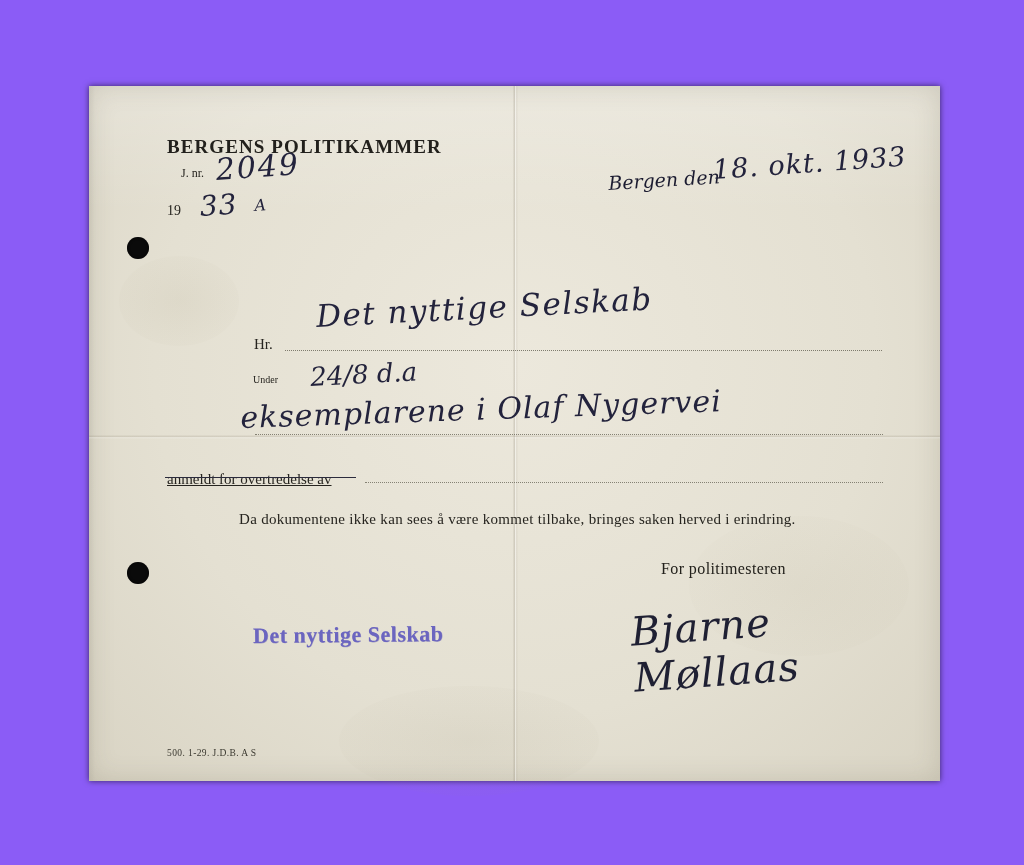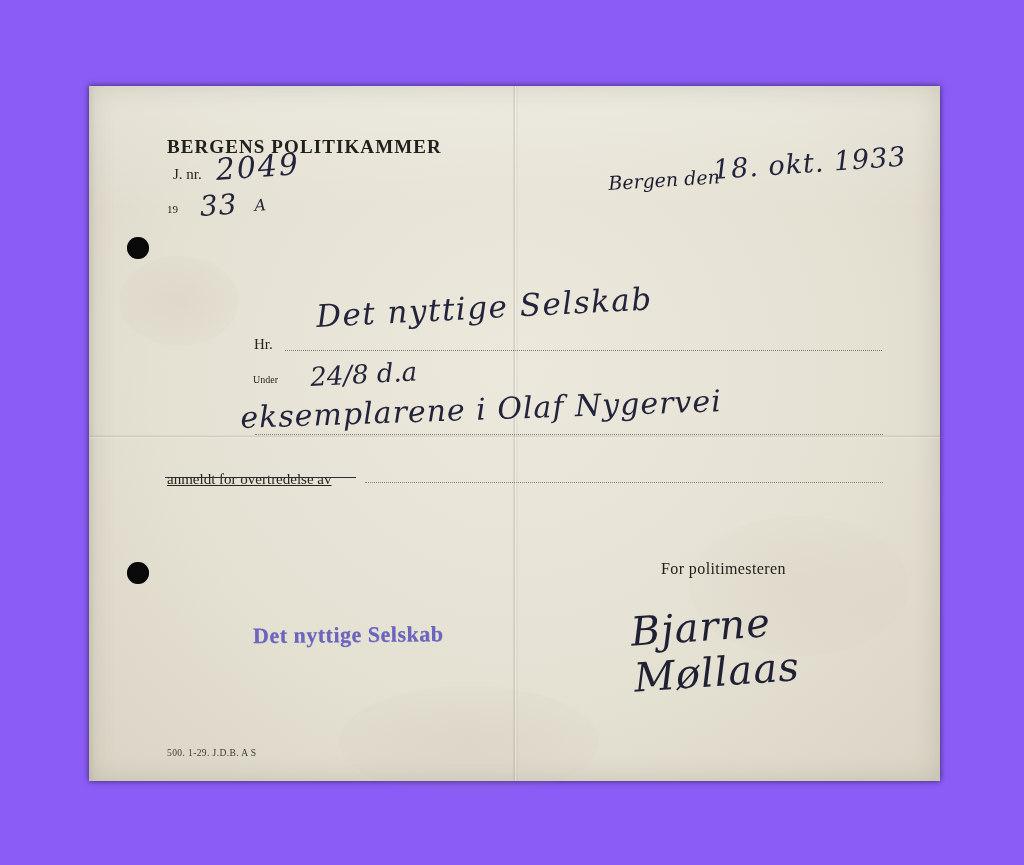"J. nr." .jnr-label { font-size: 15px -> 12px; left: 84px -> 92px }
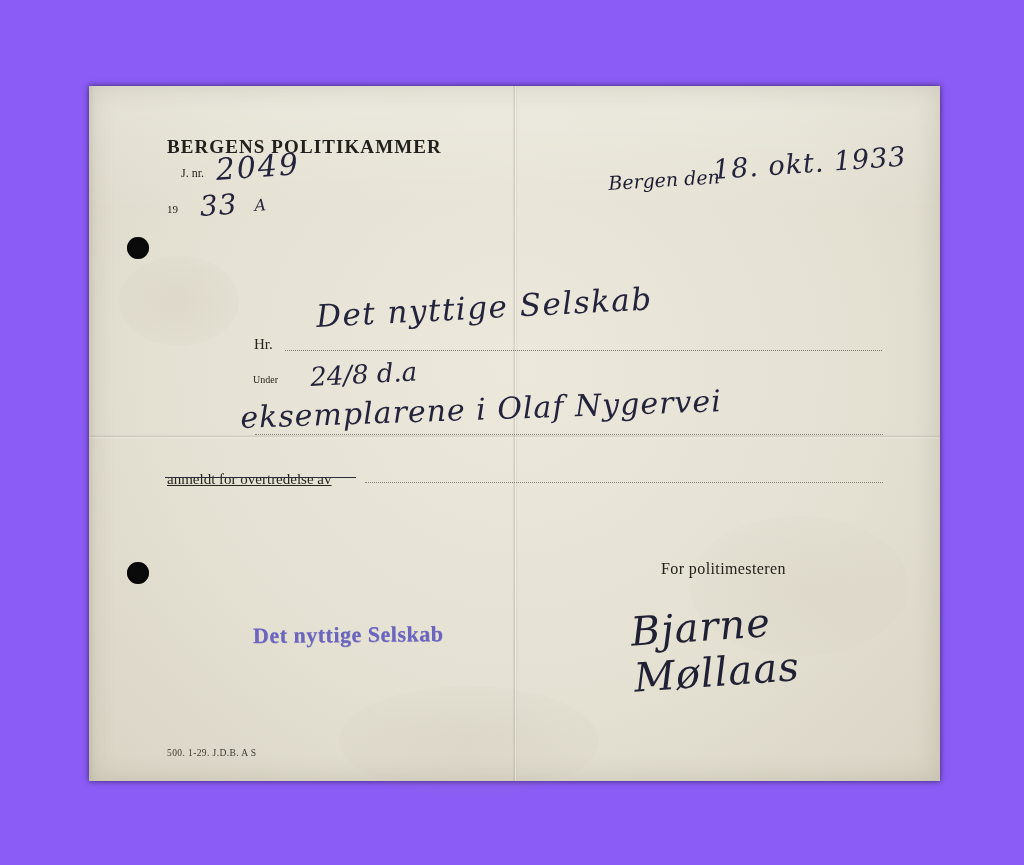"19" .year-label { font-size: 11px -> 14px }
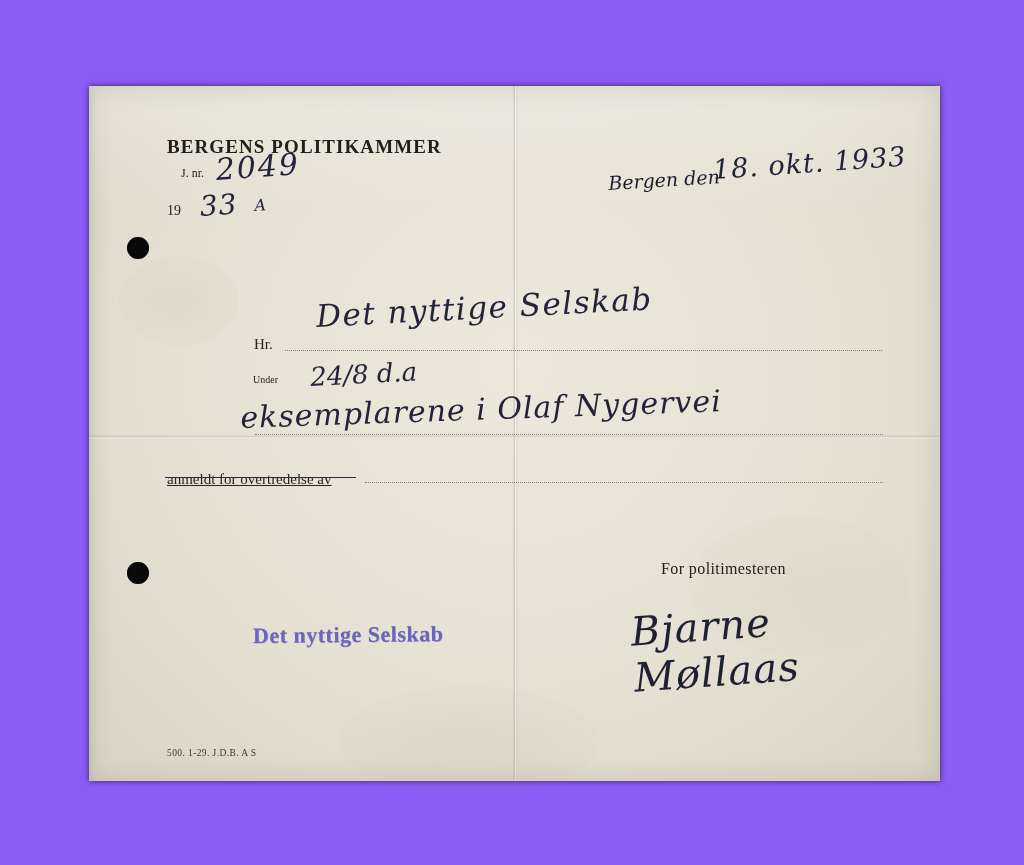"Da dokumentene ikke kan sees" div.reminder { html: none -> <div>Da dokumentene ikke kan sees å være kommet tilbake, bringes saken herved i erindring.</div> }
